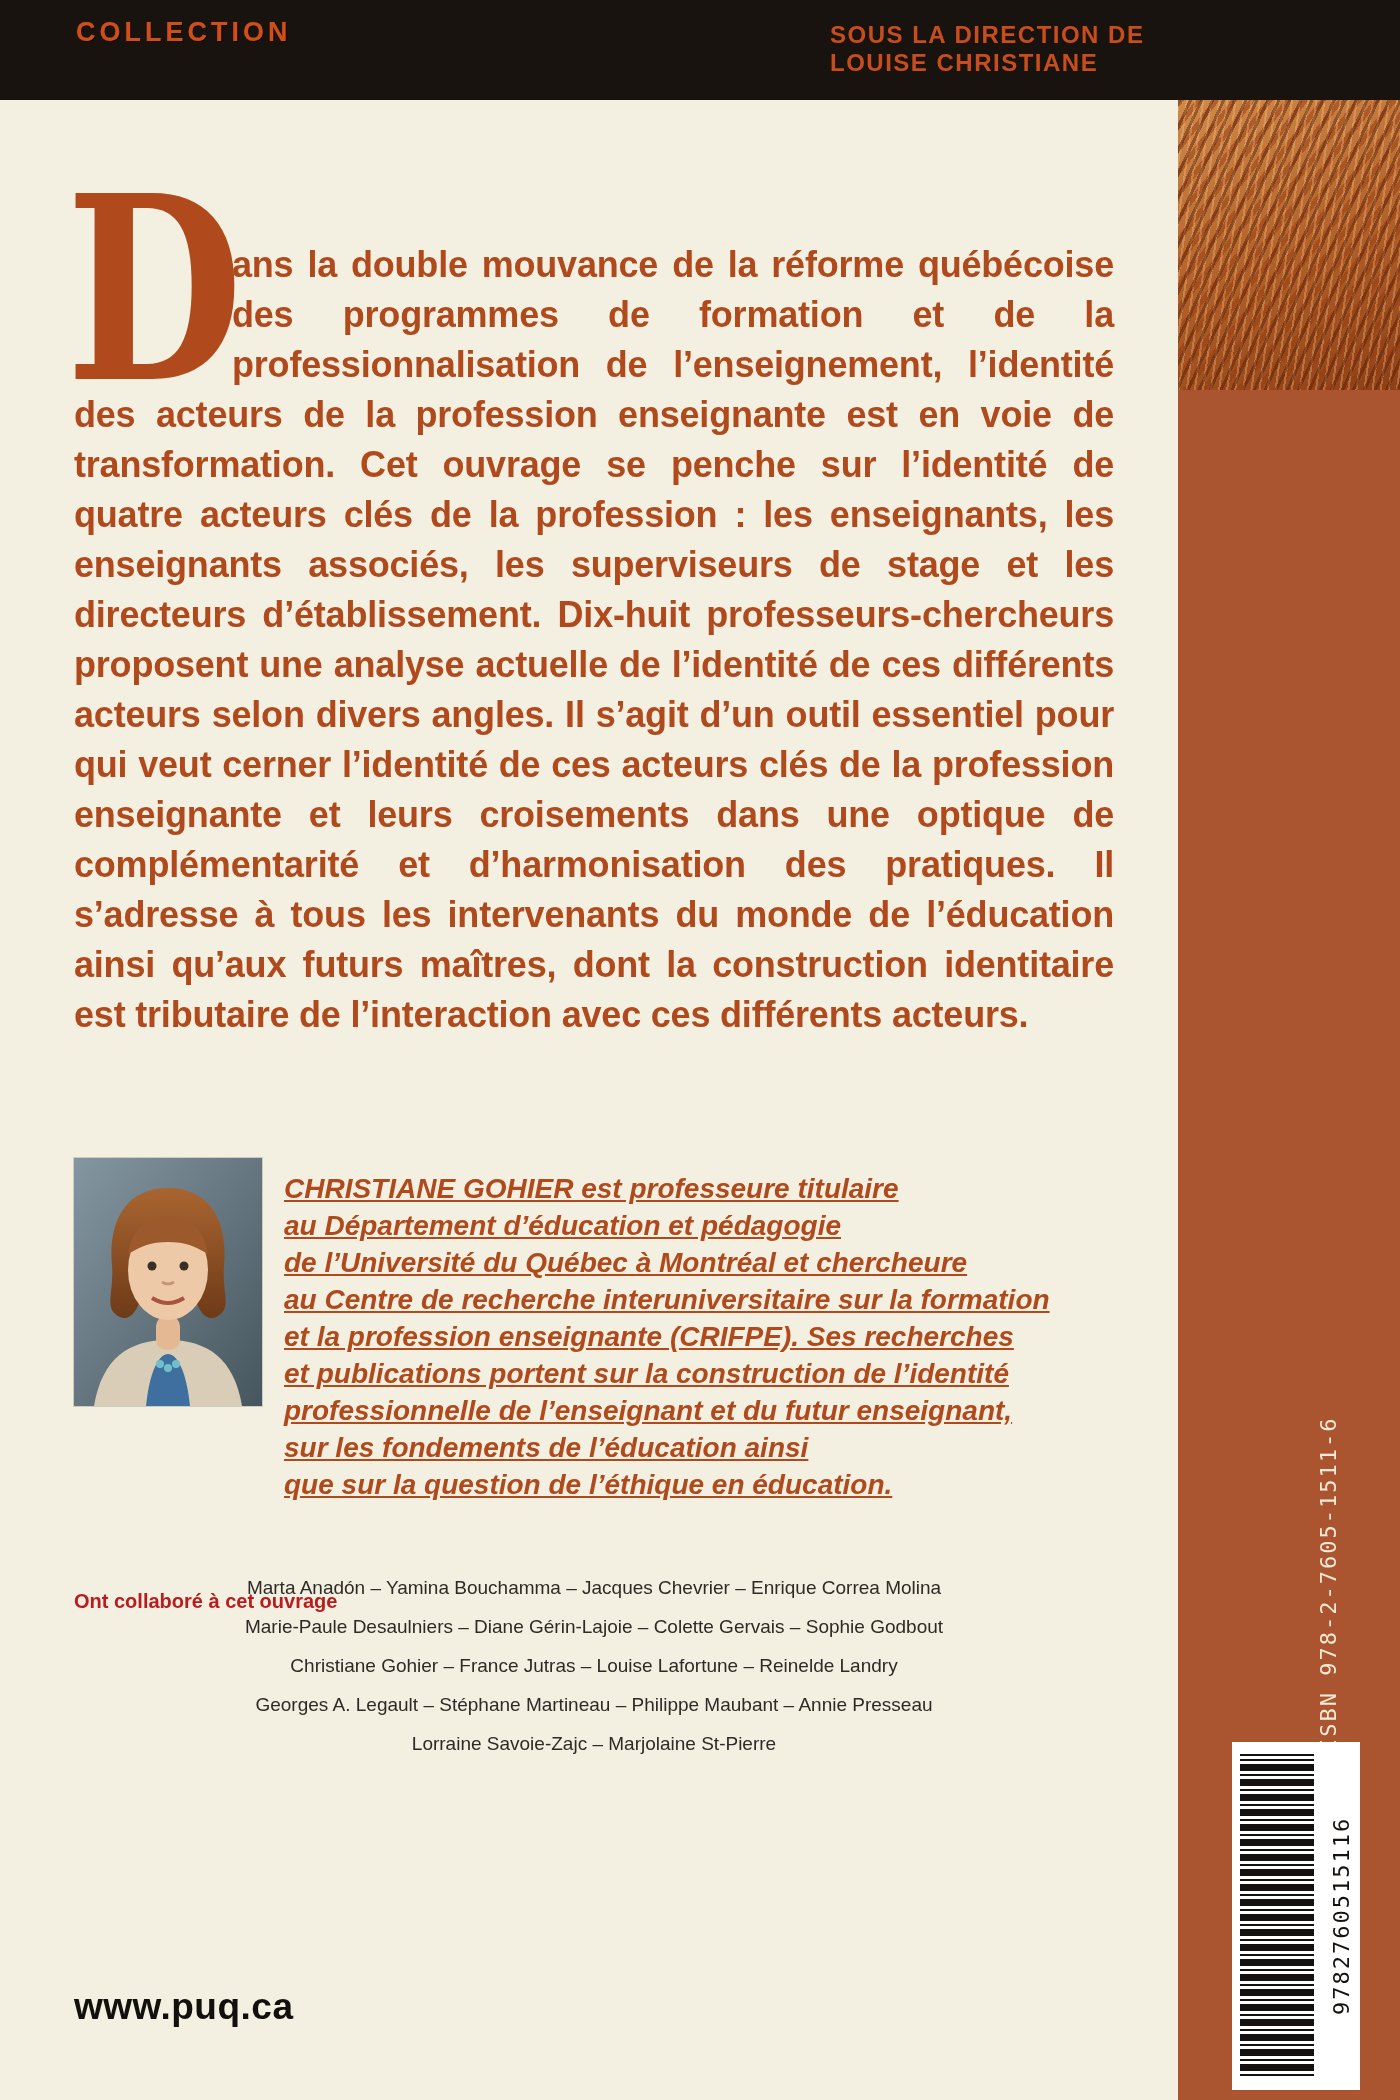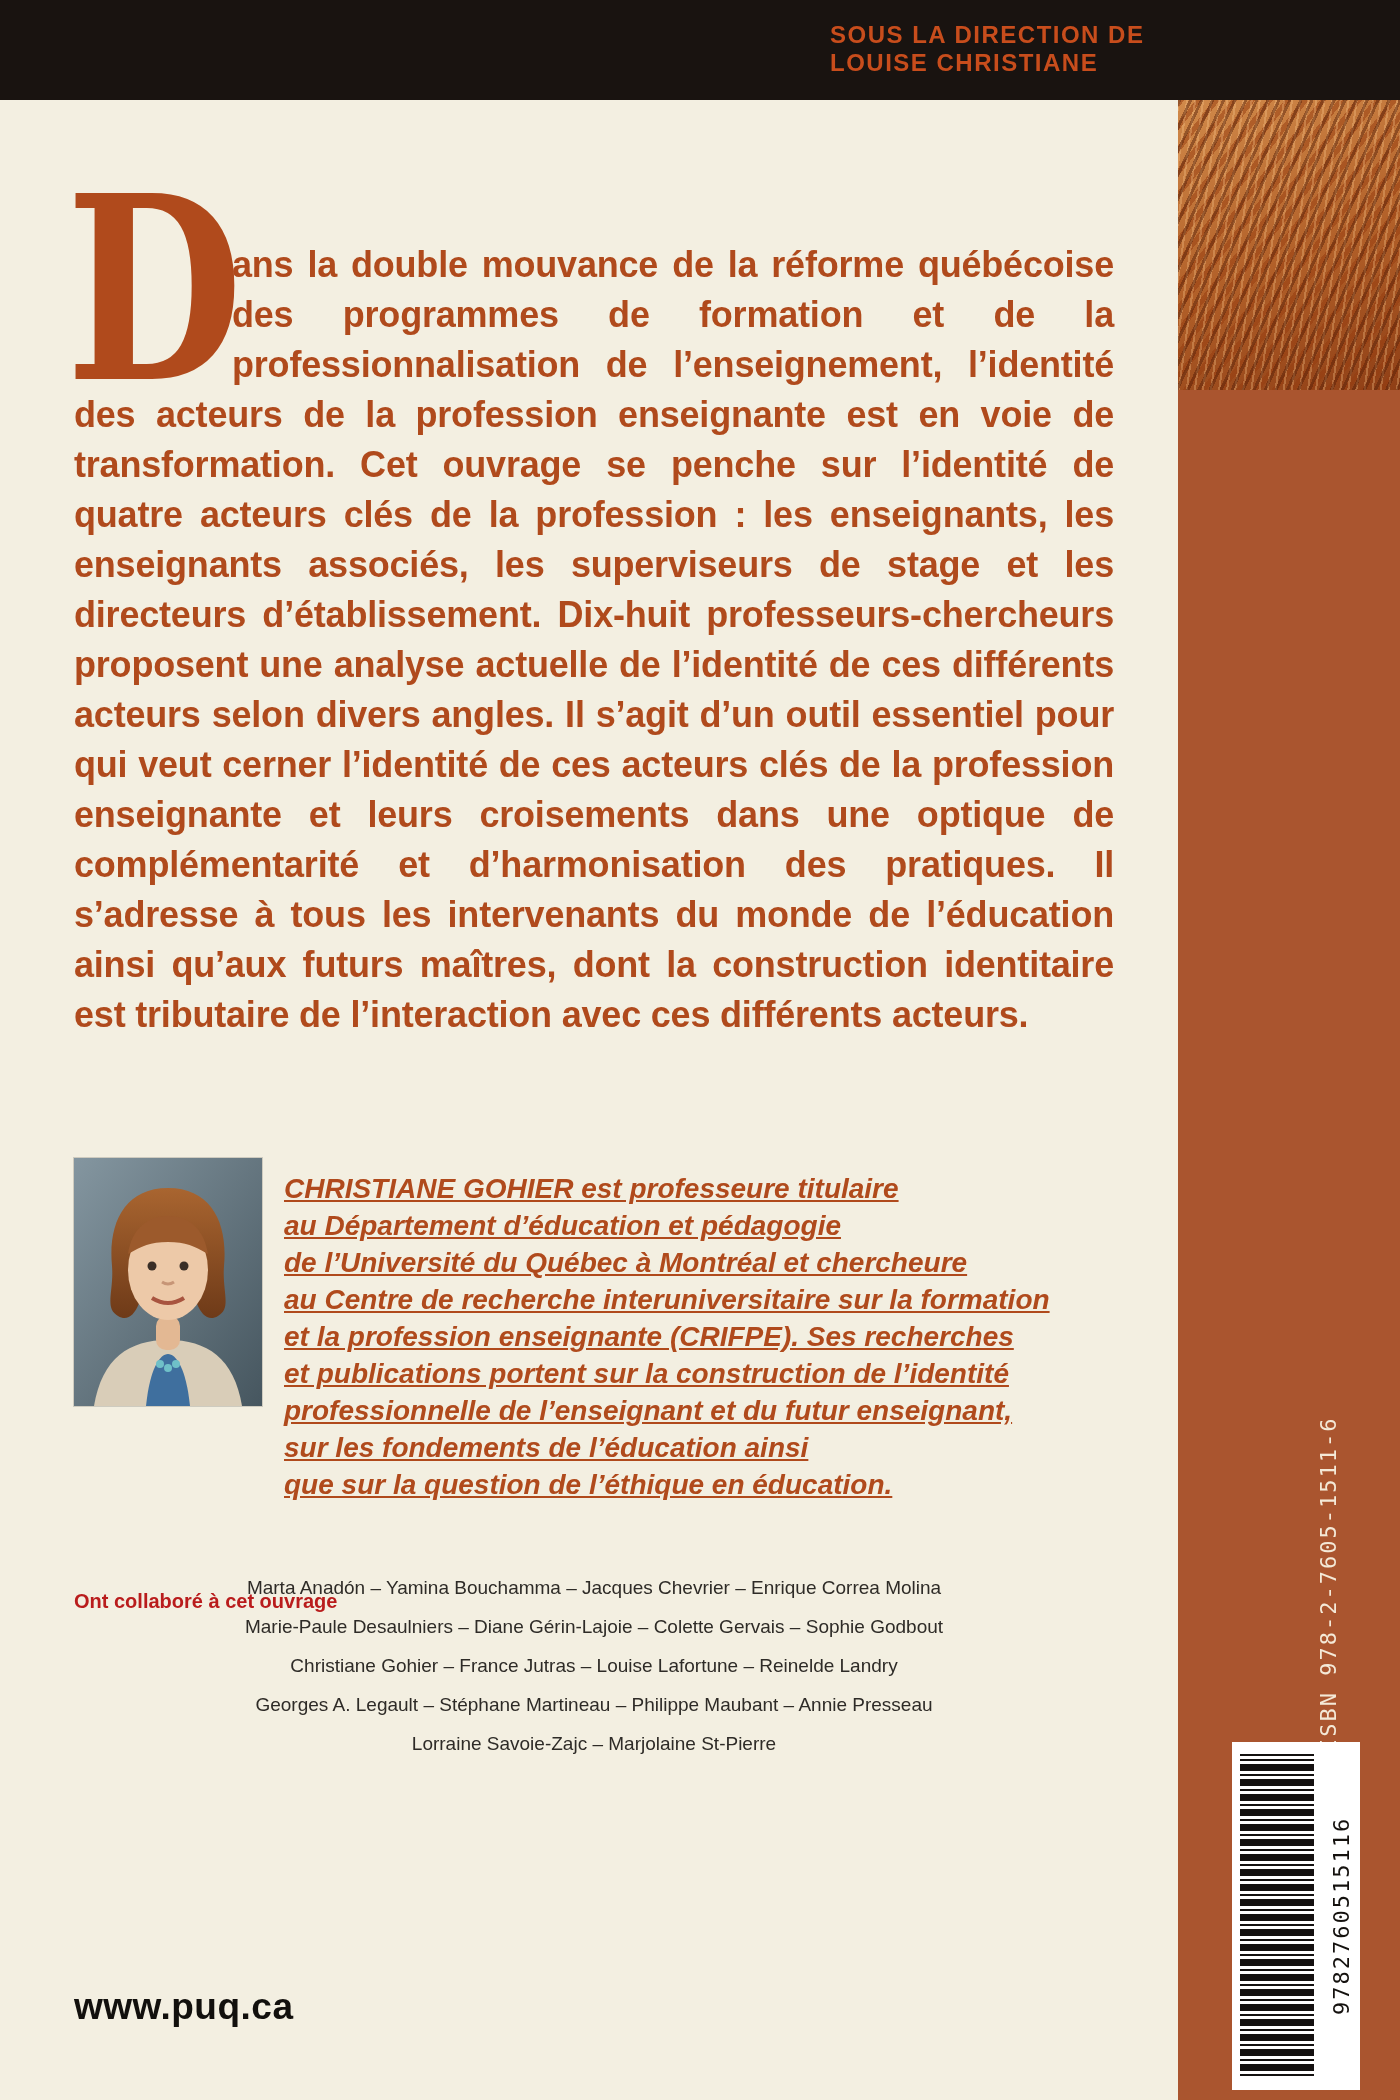"COLLECTION" div { html: none -> <div>COLLECTION</div> }
